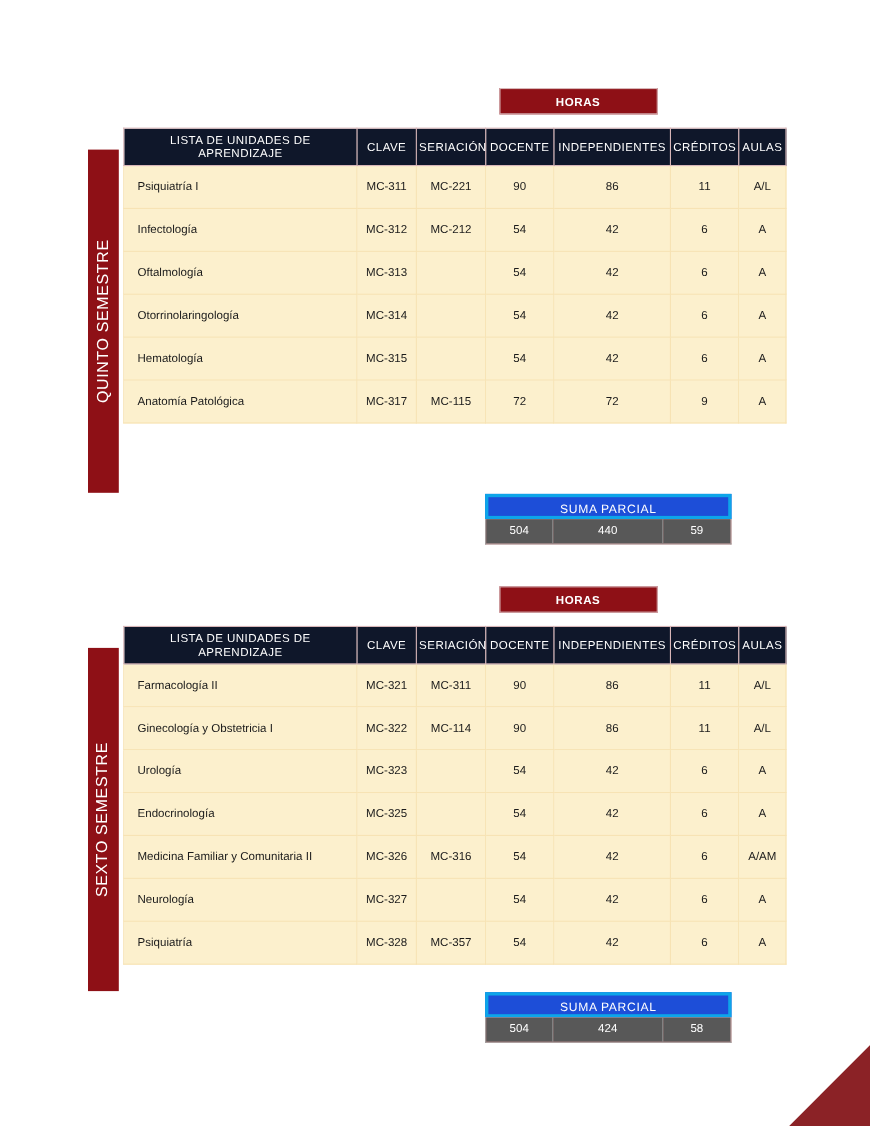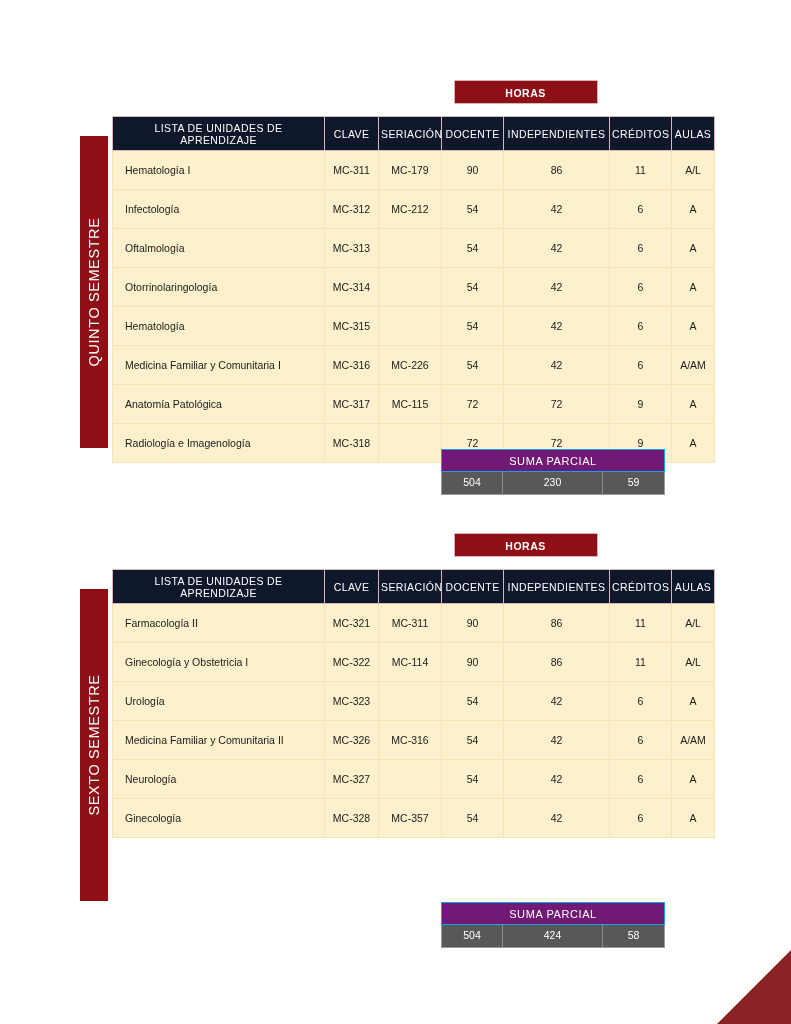"Hematología I" td.name-cell { text: Hematología -> Psiquiatría }
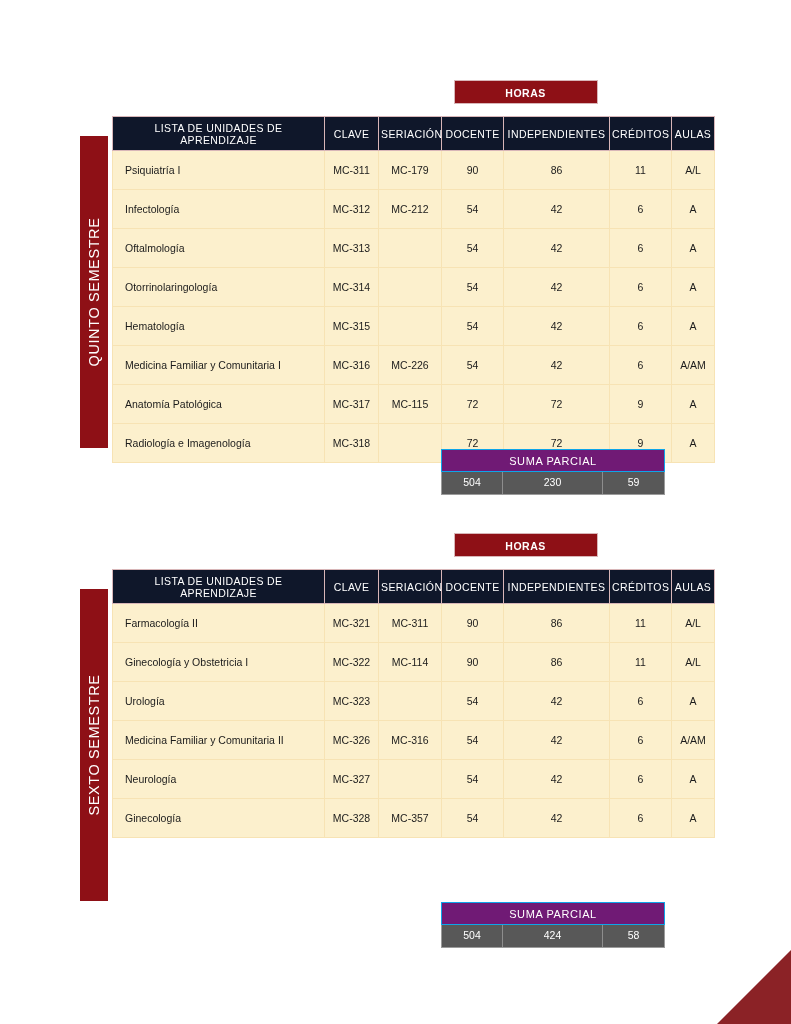"MC-179" td { text: MC-179 -> MC-221 }
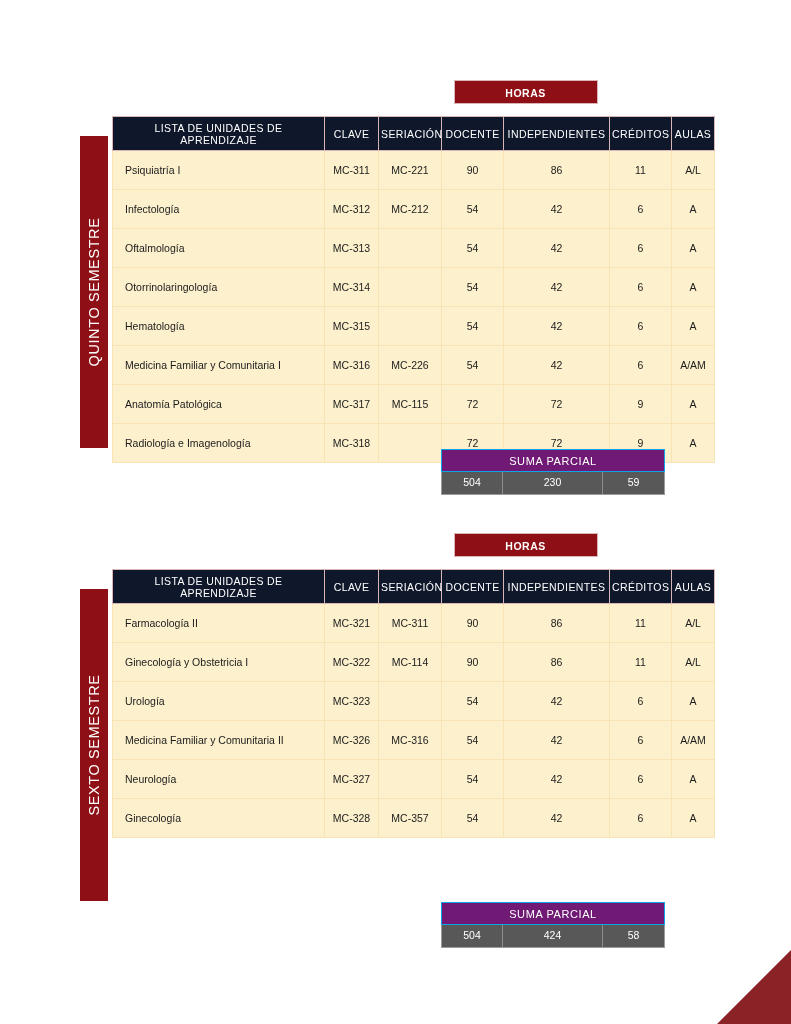"Medicina Familiar y Comunitaria I" tr { html: <tr> <td>Medicina Familiar y Comunitaria I</td> <td>MC-316</td> <td>MC-226</td> <td>54</td> <td>42</td> <td>6</td> <td>A/AM</td> </tr> -> none }
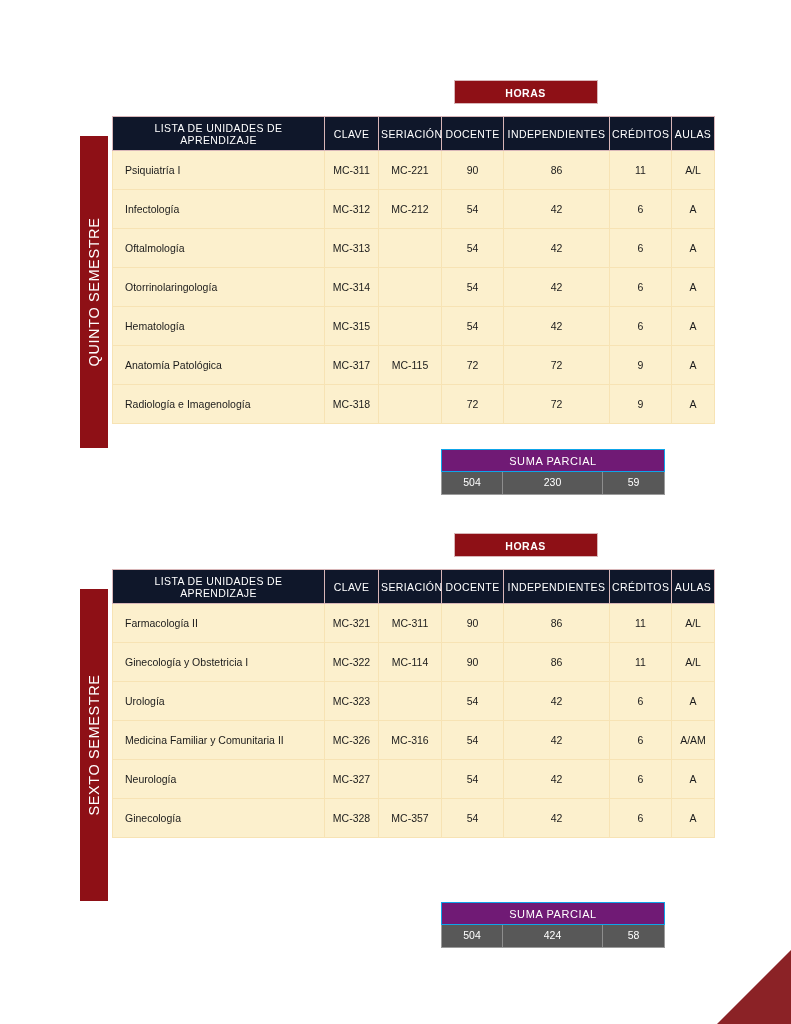"Radiología e Imagenología" tr { html: <tr> <td>Radiología e Imagenología</td> <td>MC-318</td> <td></td> <td>72</td> <td>72</td> <td>9</td> <td>A</td> </tr> -> none }
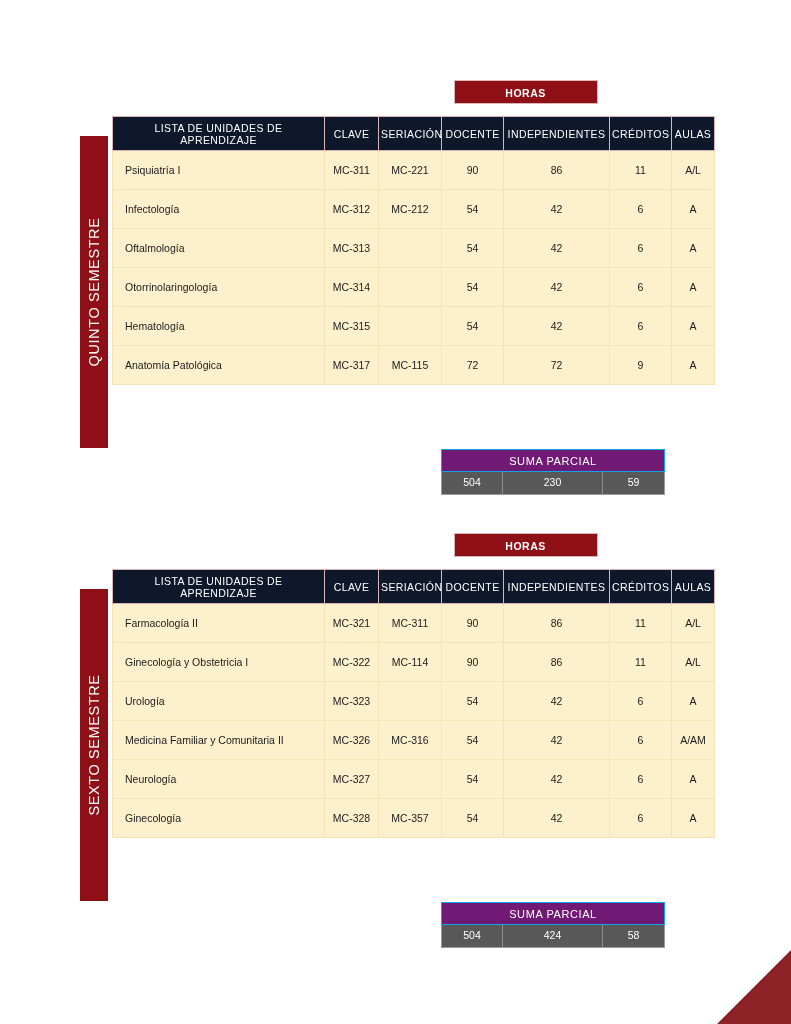"SUMA PARCIAL" .suma-title { background: #701a75 -> #1d4ed8; border: 1px solid #0ea5e9 -> 3px solid #0ea5e9 }
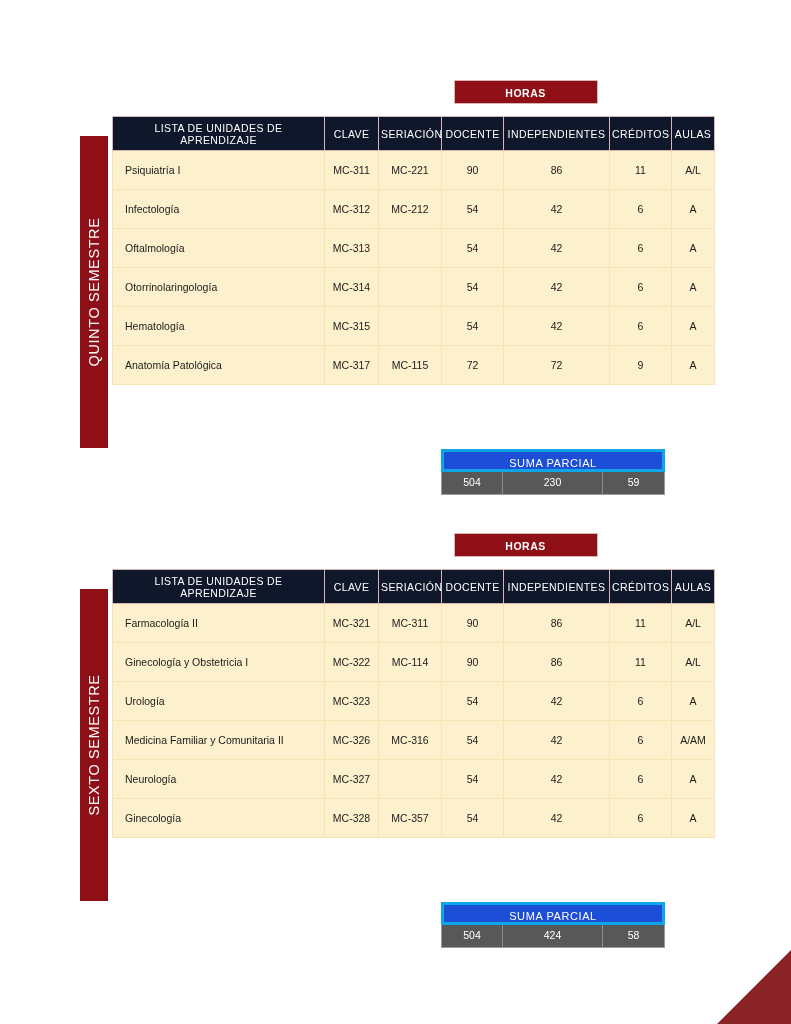"230" div.sv { text: 230 -> 440 }
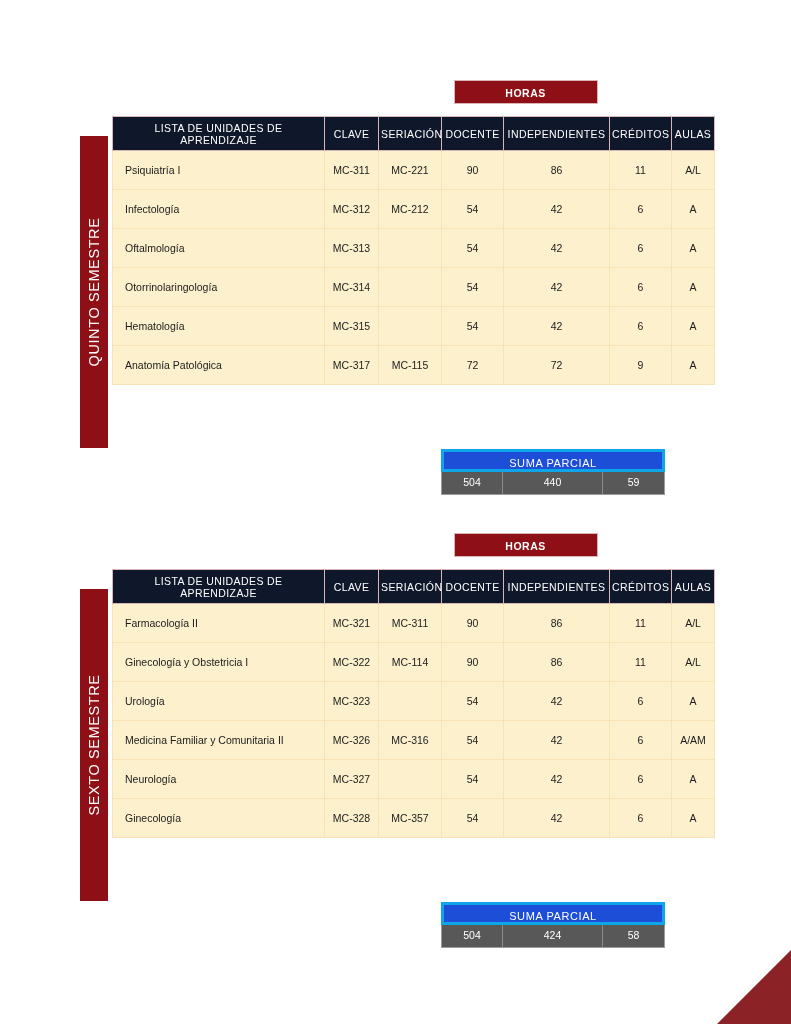"Endocrinología" tr { html: none -> <tr> <td>Endocrinología</td> <td>MC-325</td> <td></td> <td>54</td> <td>42</td> <td>6</td> <td>A</td> </tr> }
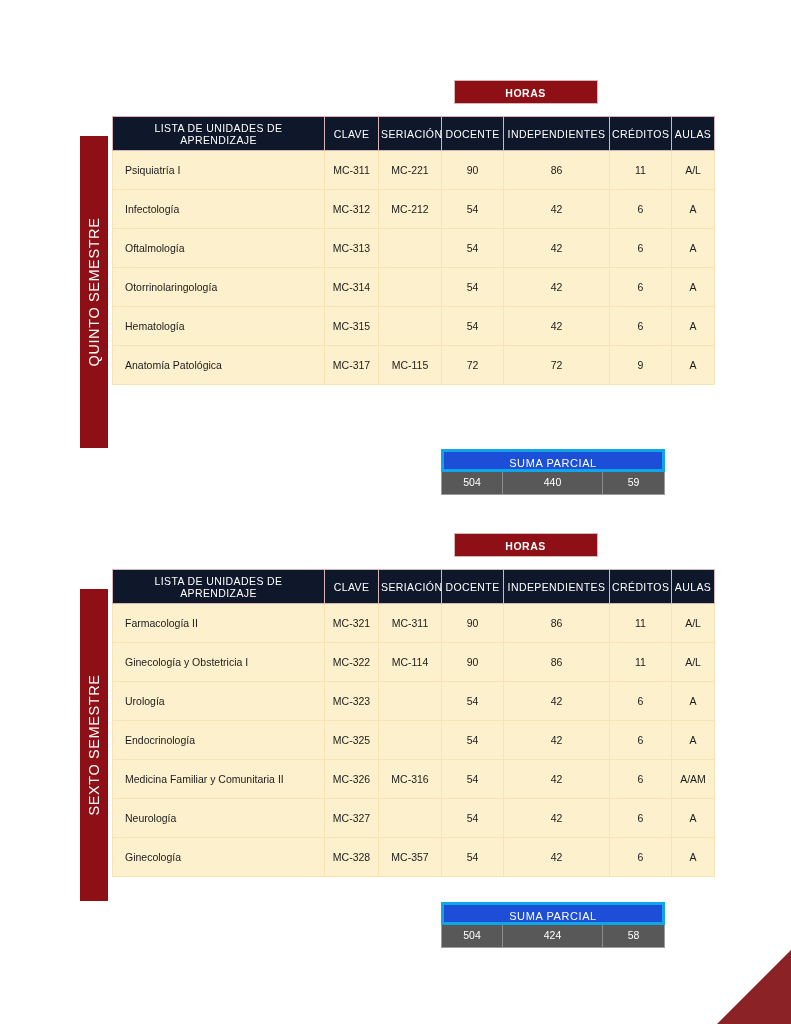"Ginecología" td.name-cell { text: Ginecología -> Psiquiatría }
